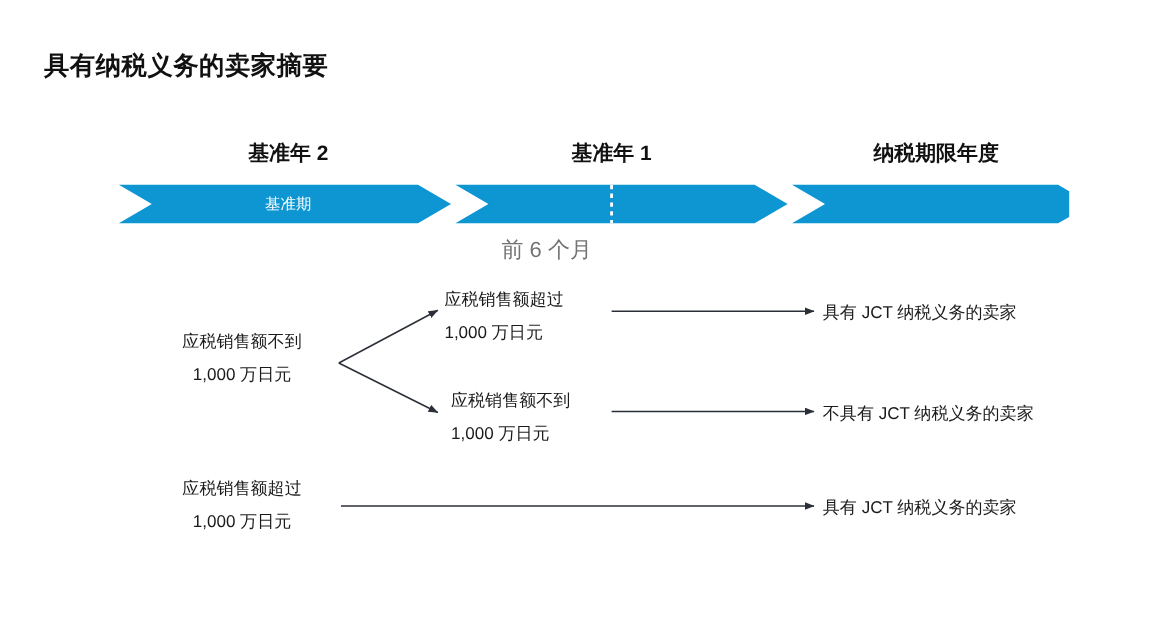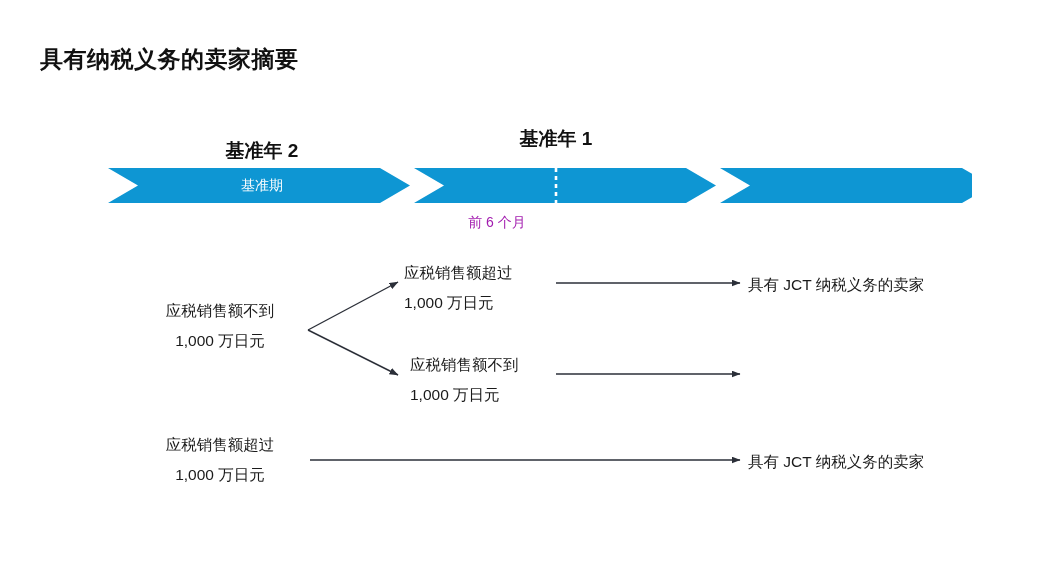"基准年 2" #year-label-0 { top: 138px -> 126px }
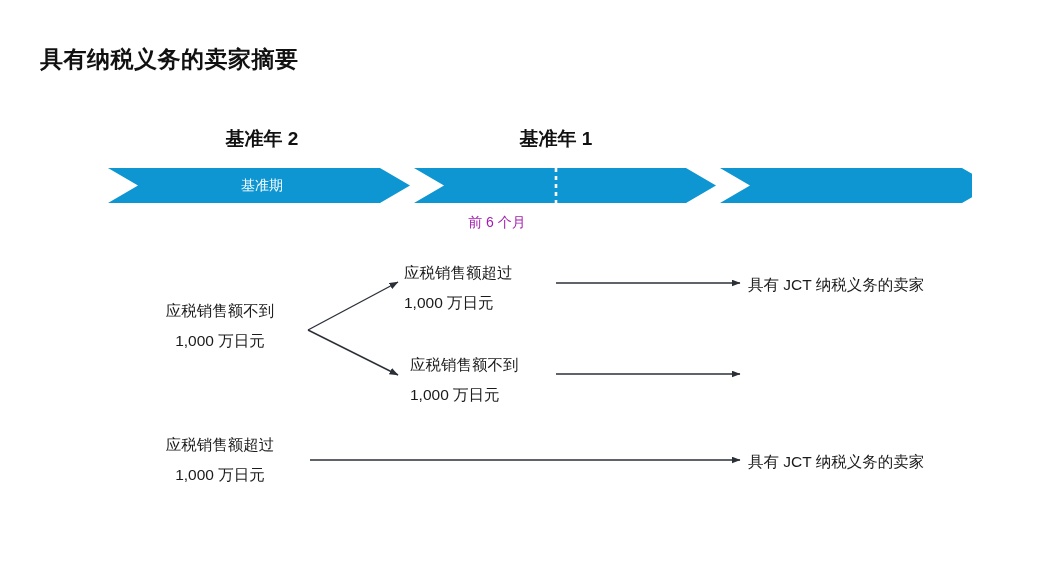"纳税期限年度" div.year-label { html: none -> <div>纳税期限年度</div> }
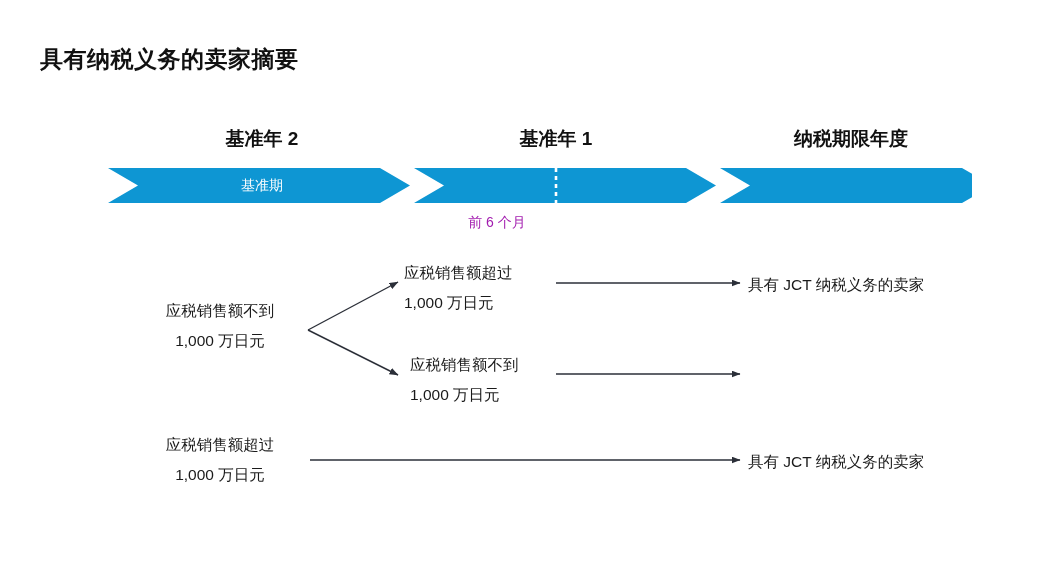"前 6 个月" .band-note { color: #a21caf -> #737373; font-size: 14px -> 20px }
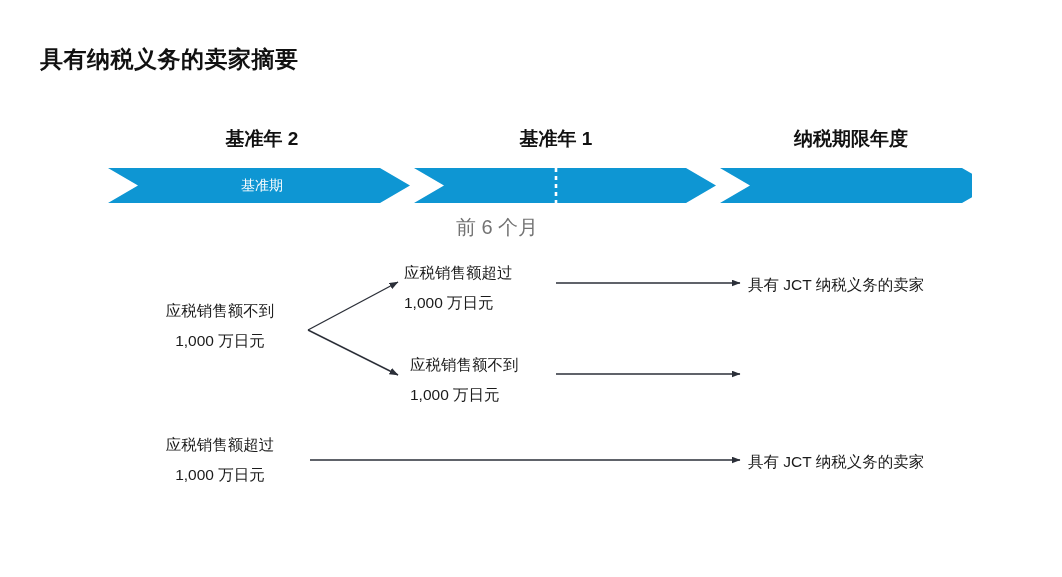"不具有 JCT 纳税义务的卖家" div.node { html: none -> <div>不具有 JCT 纳税义务的卖家</div> }
